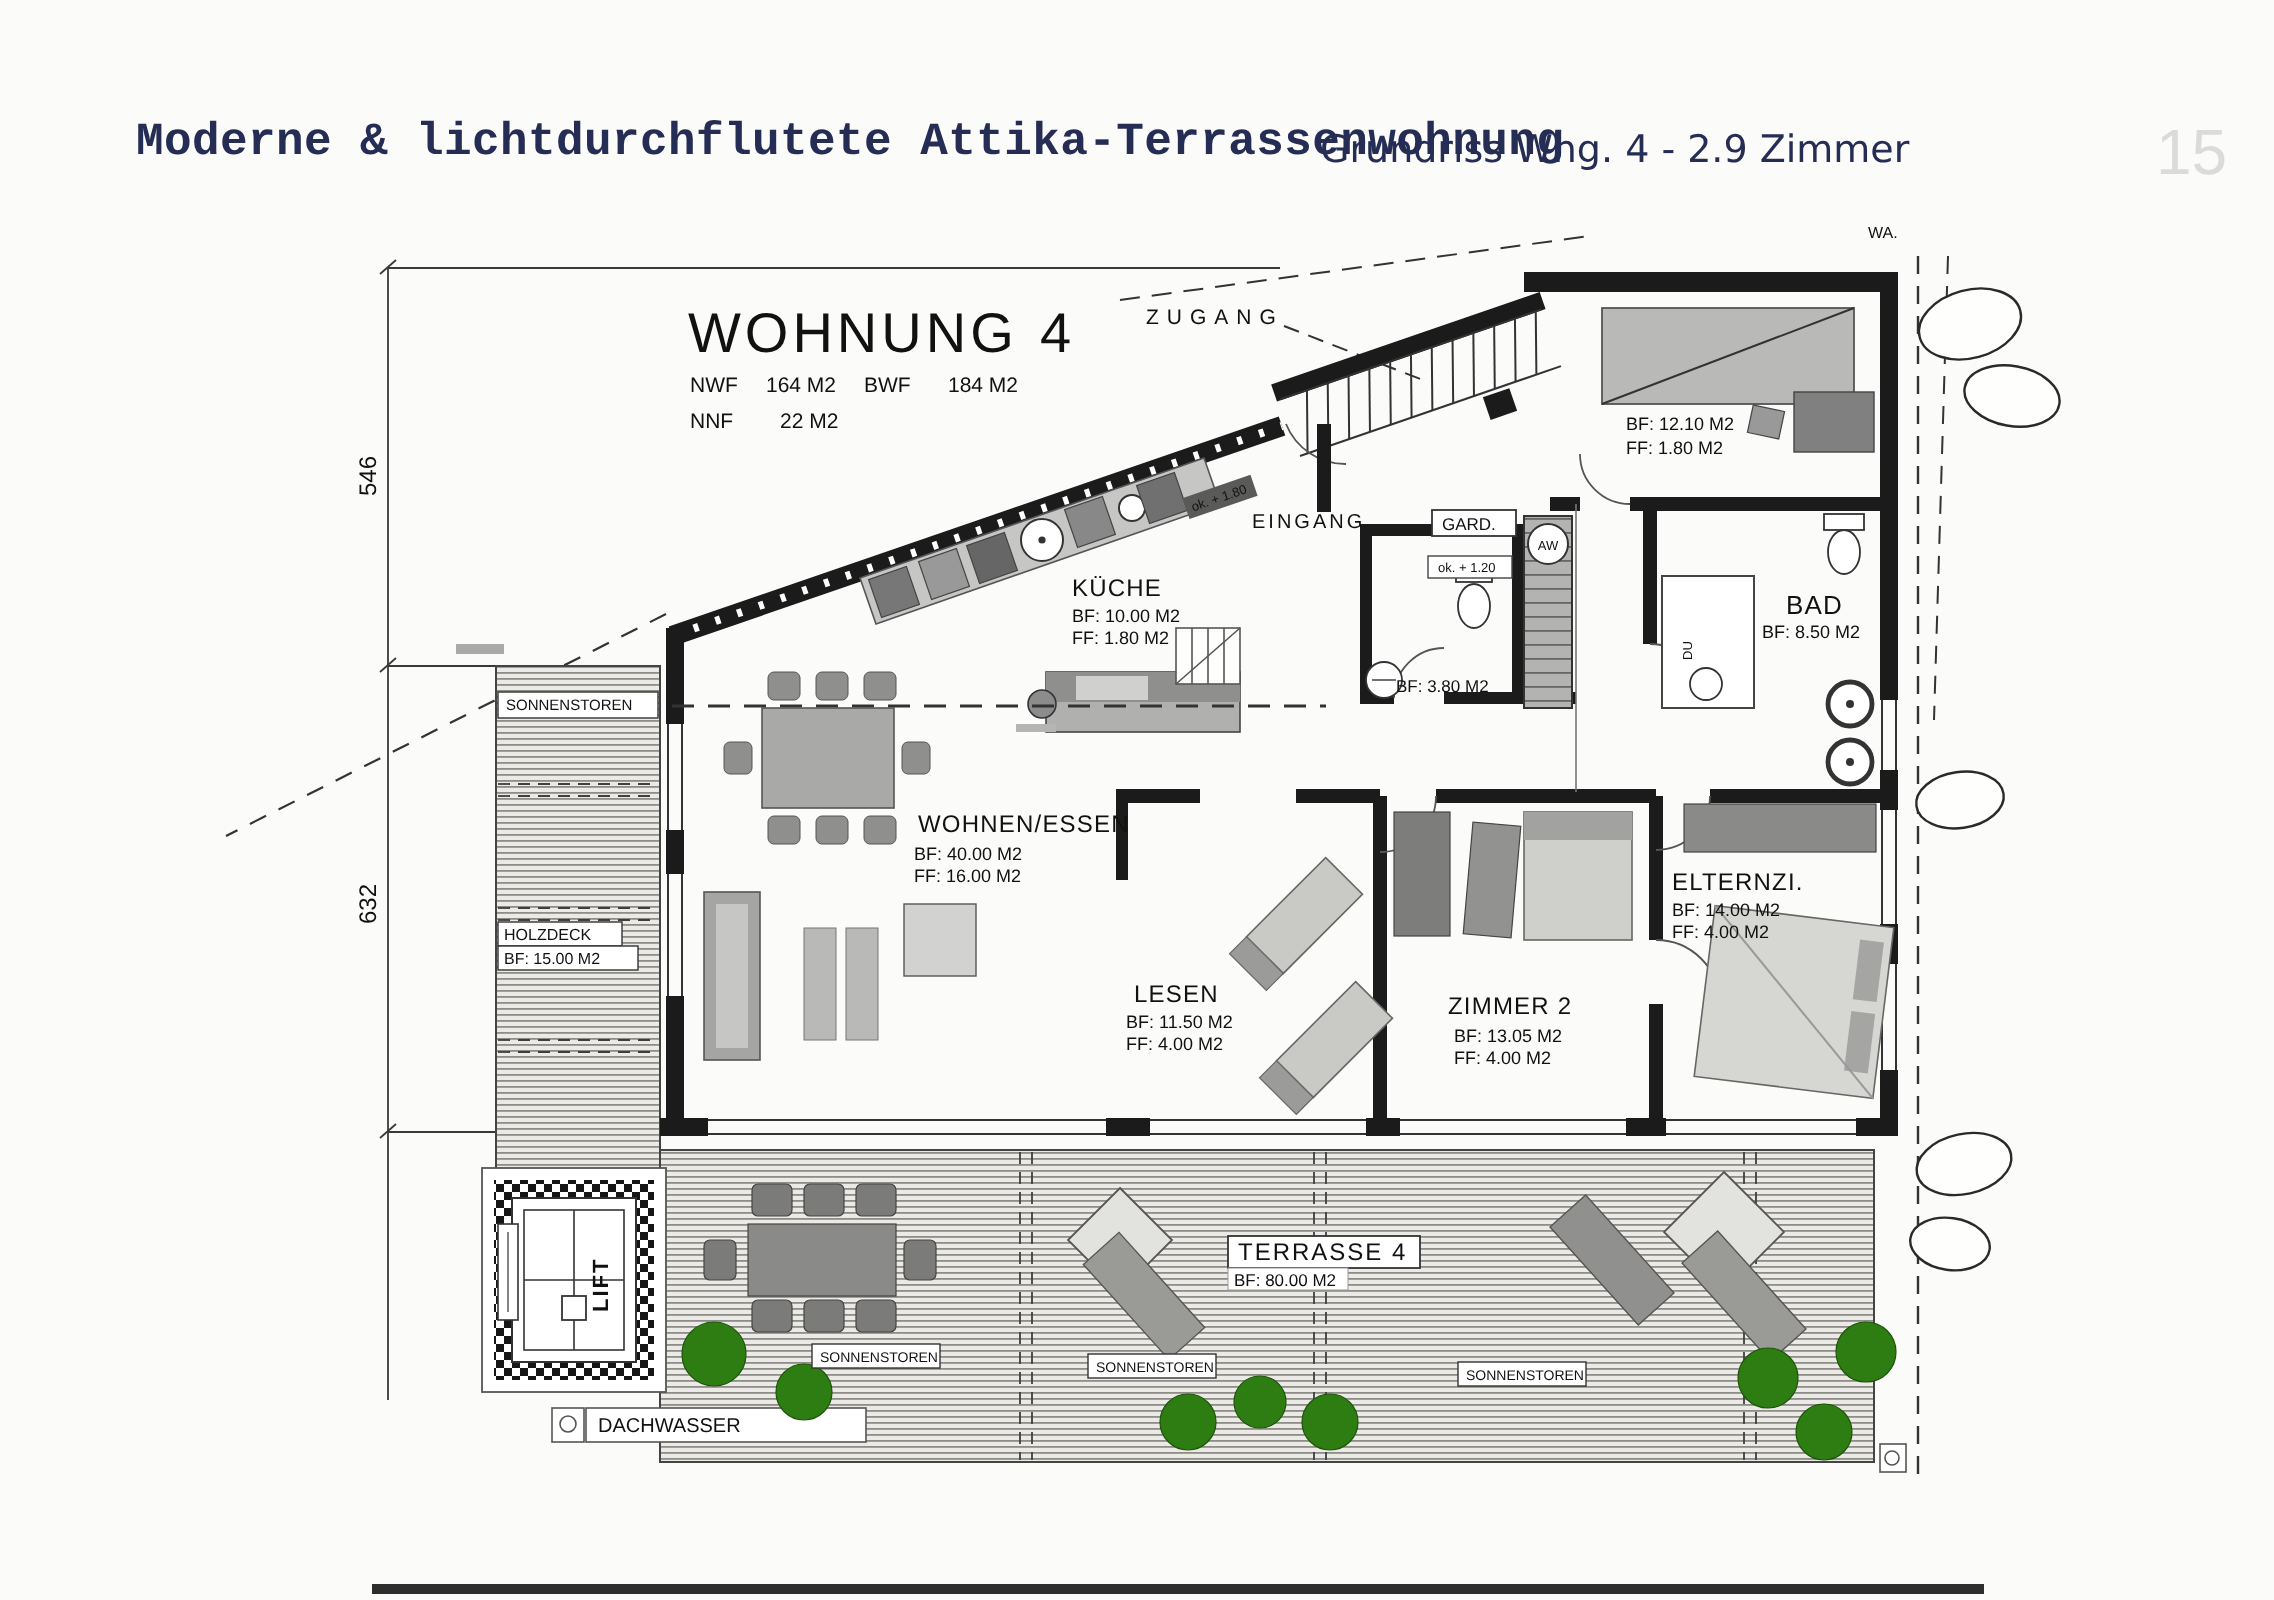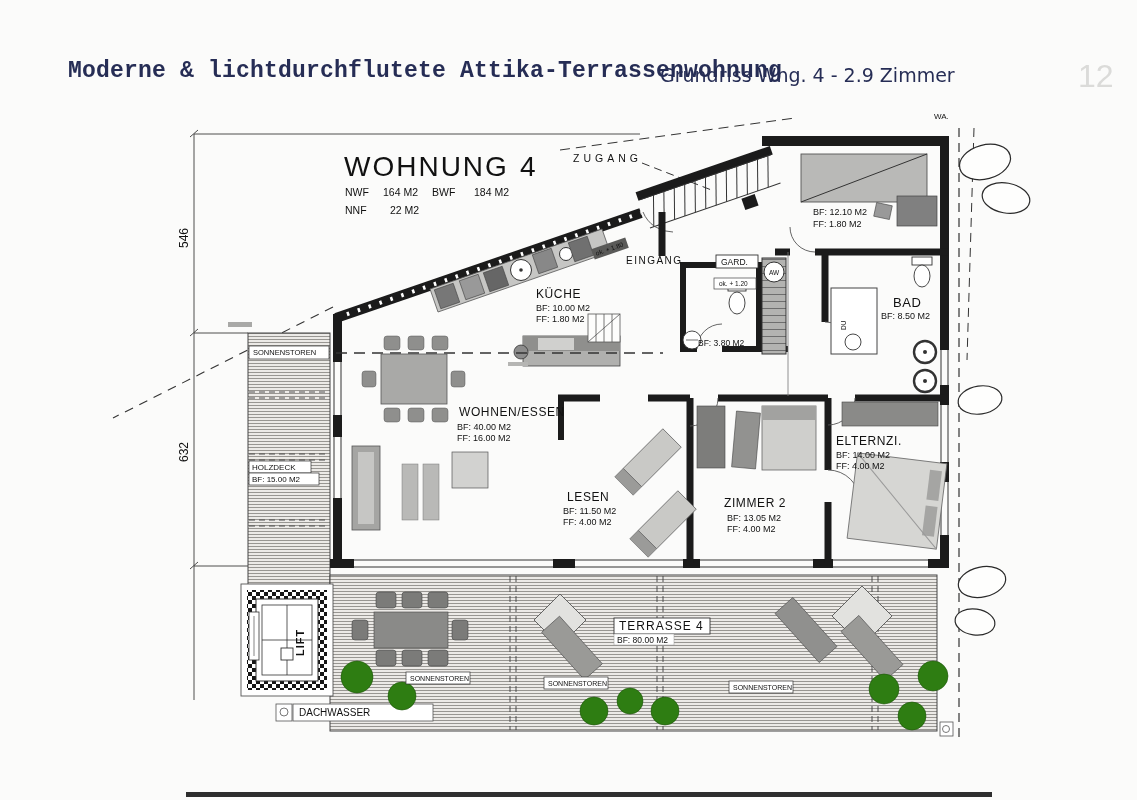"12" div.hdr-page { text: 12 -> 15 }
